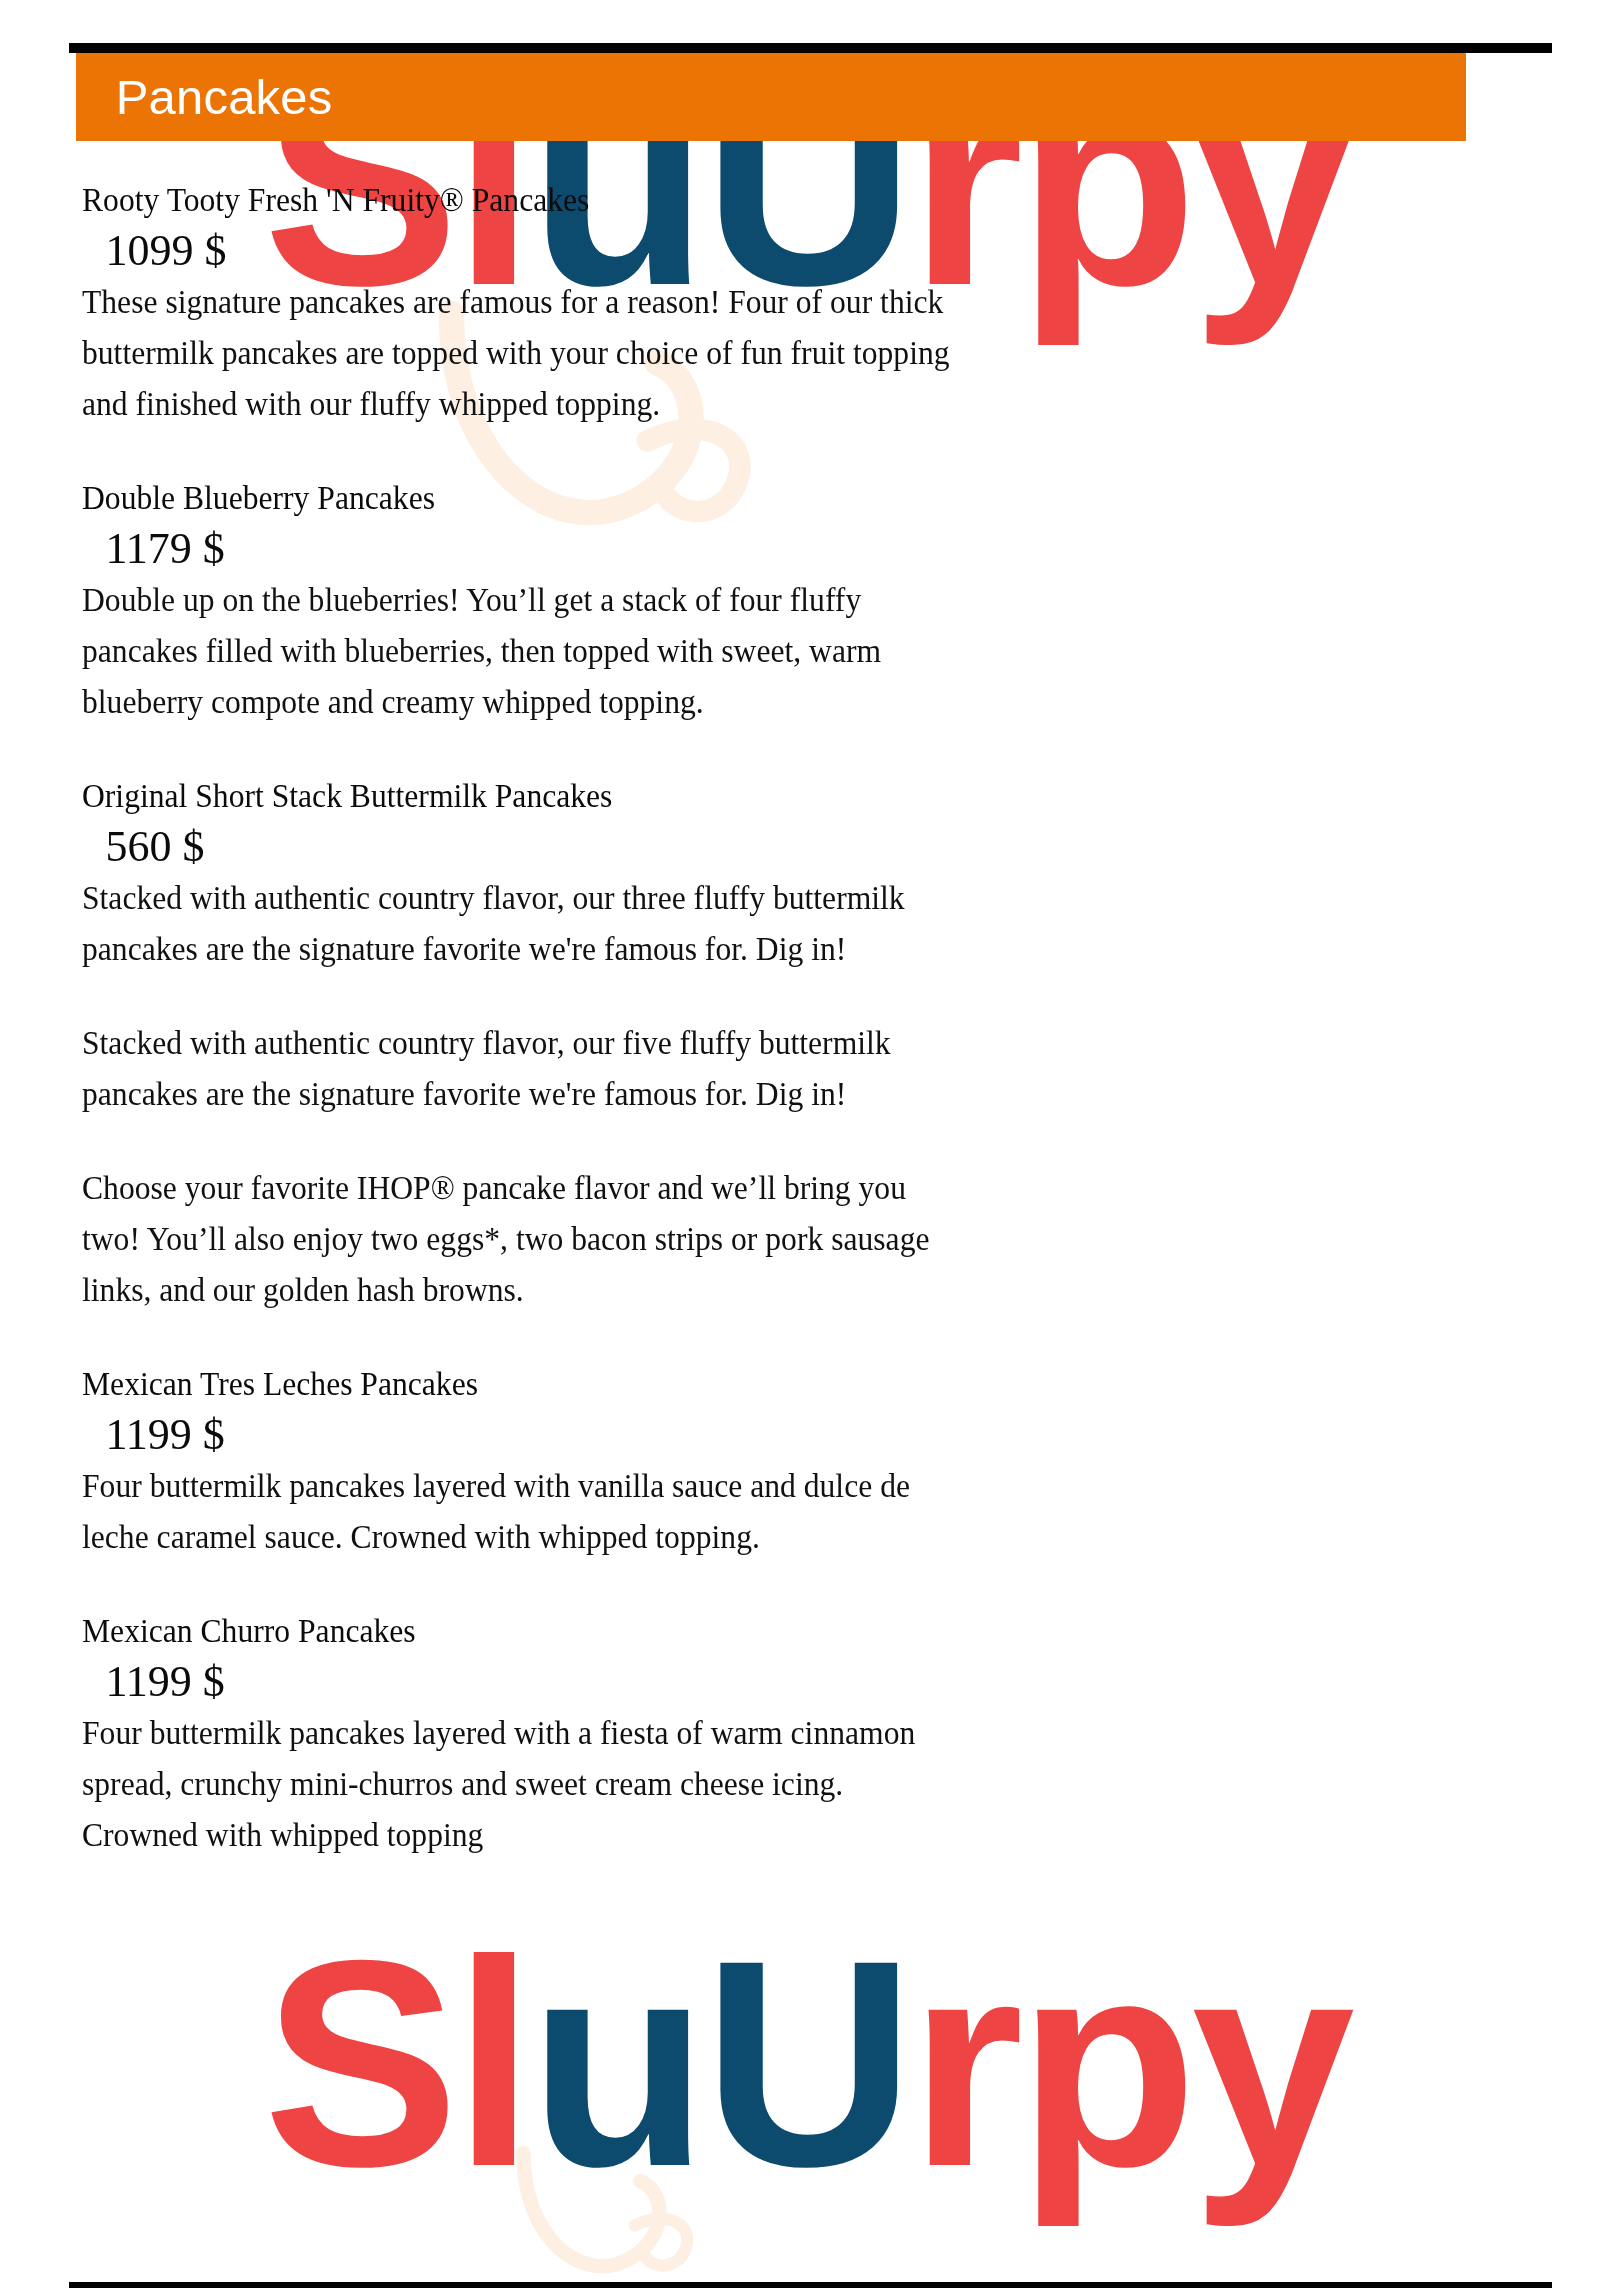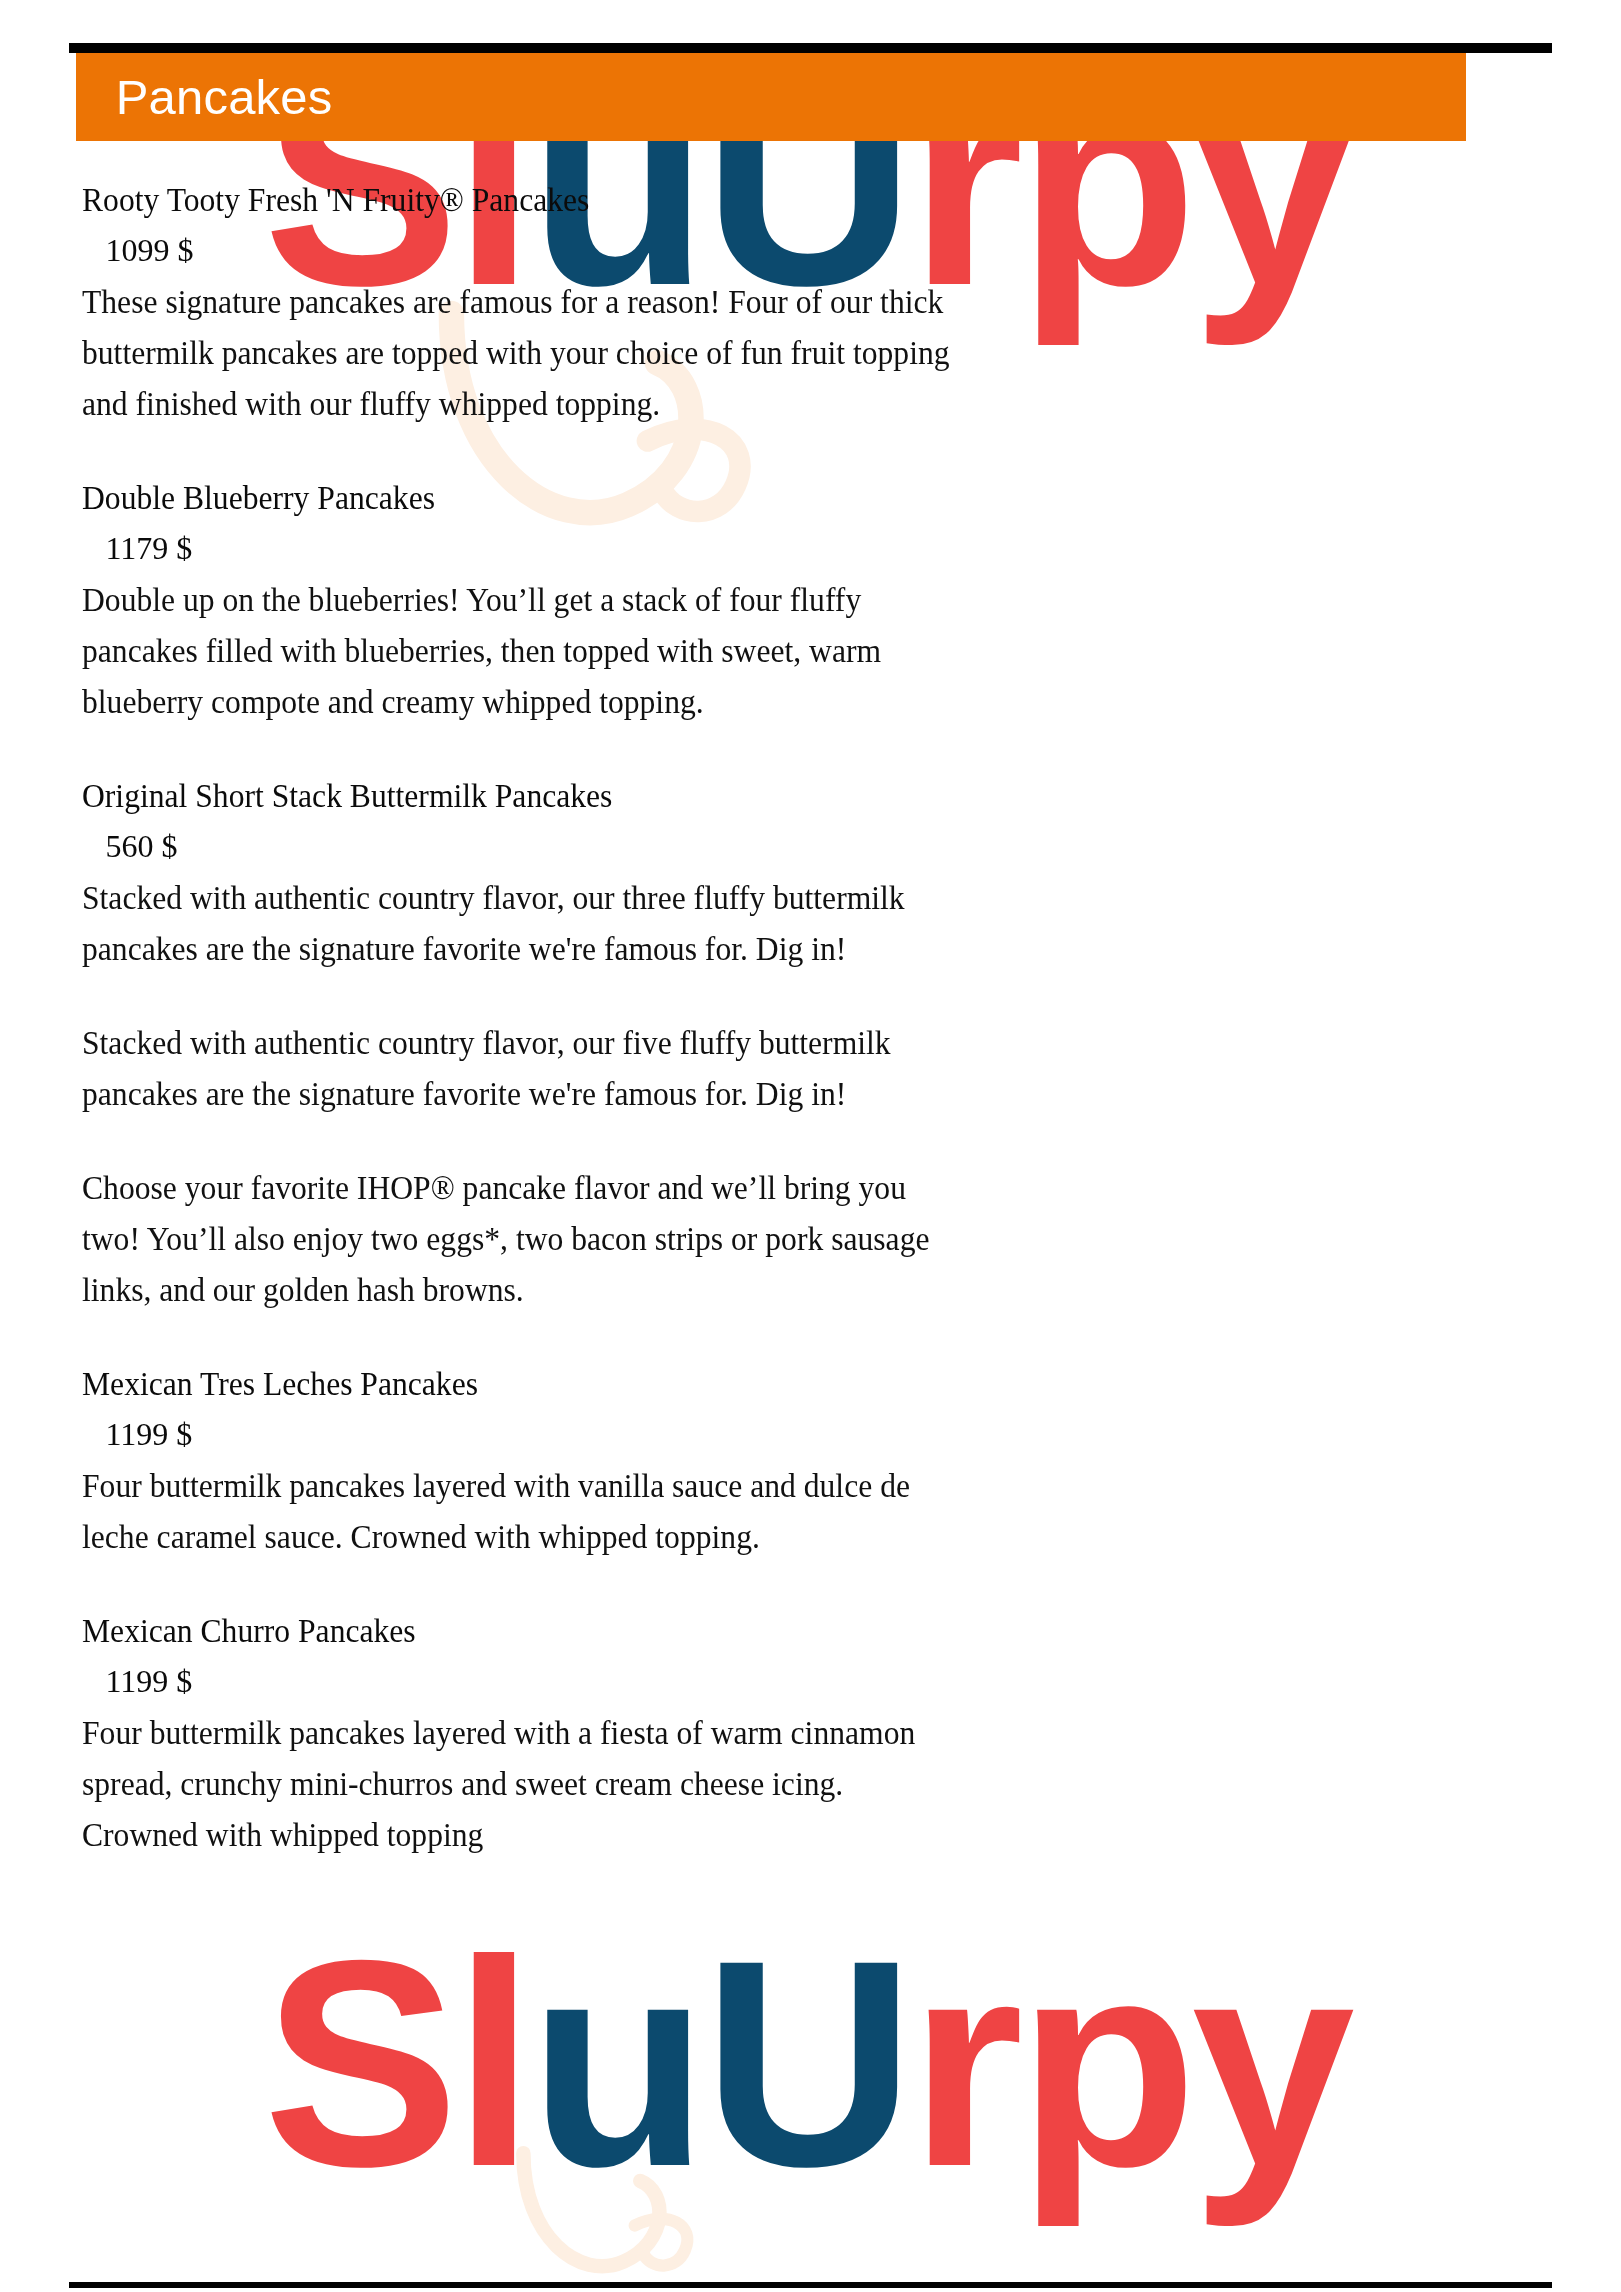"1099 $" .item-price { font-size: 32px -> 44px }
